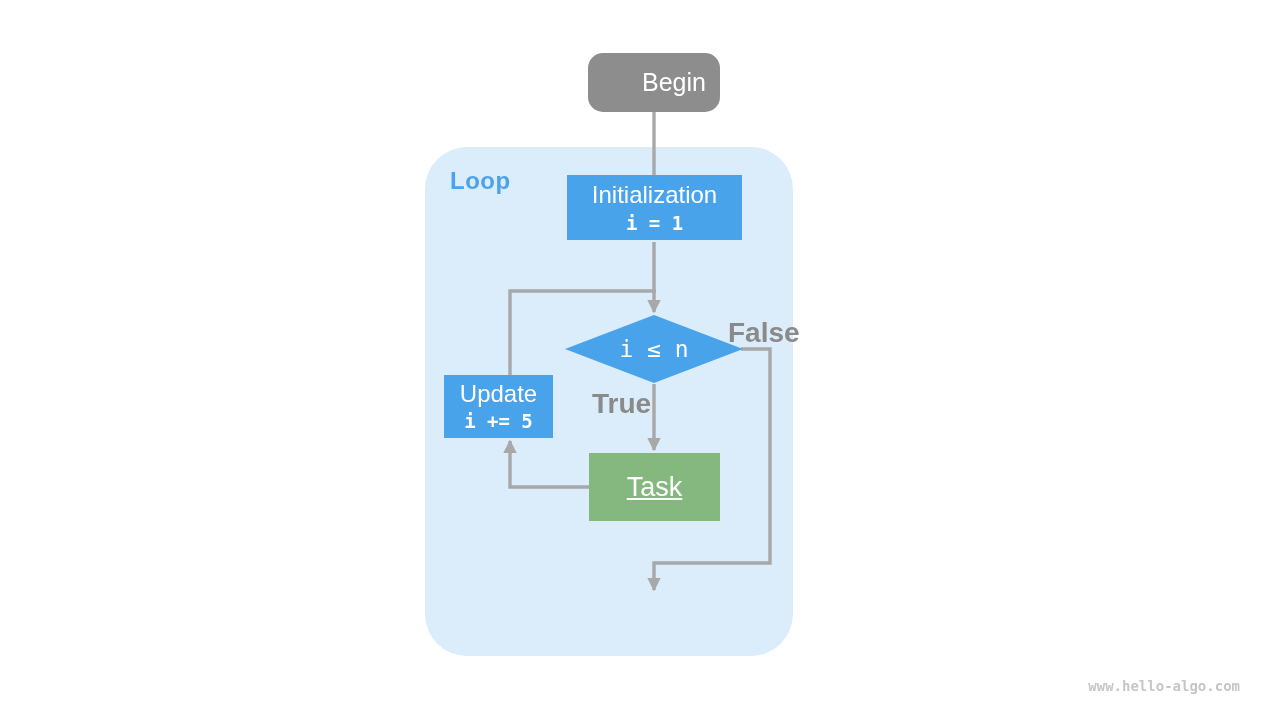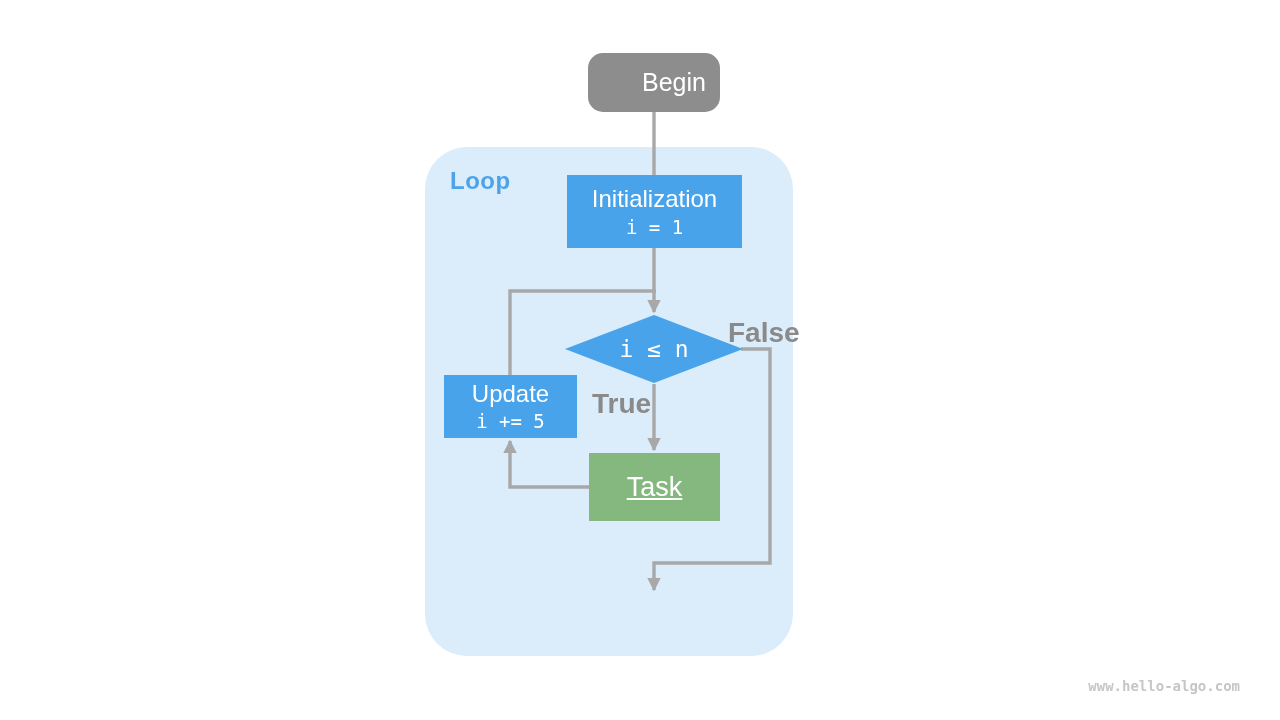"Initialization" .node-init { height: 73px -> 65px }
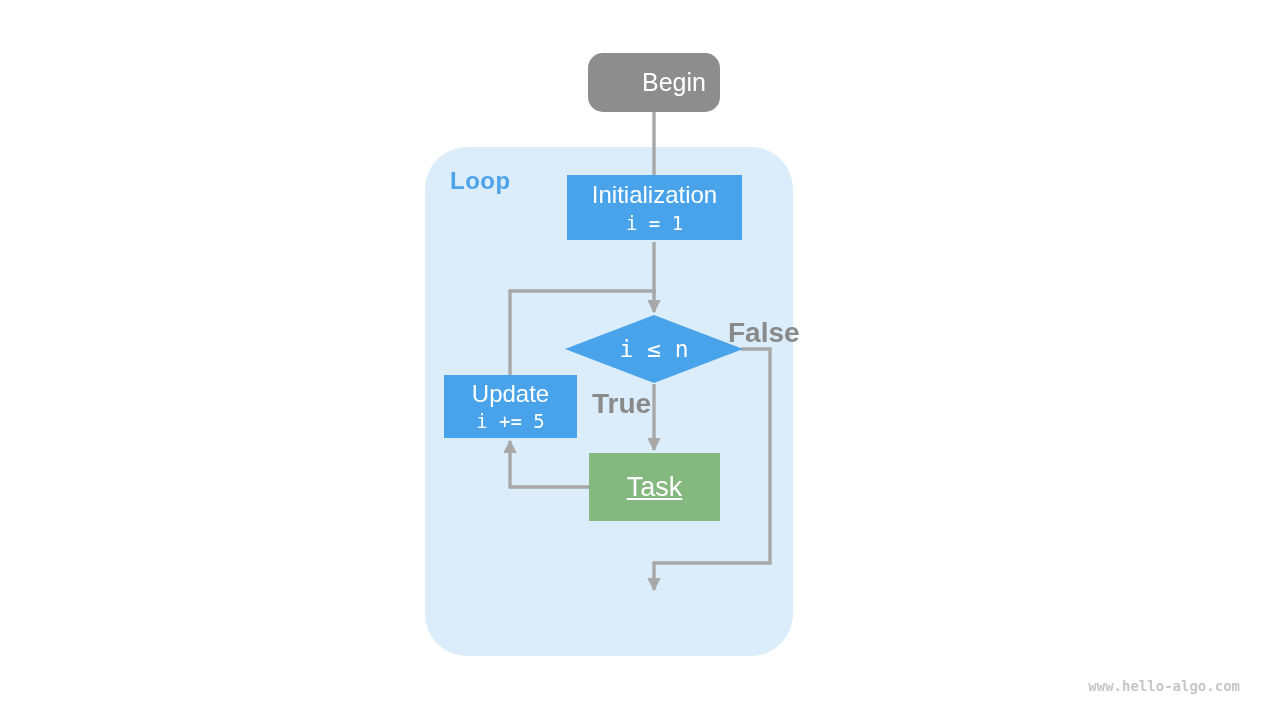"i = 1" .code-line { font-weight: normal -> bold }
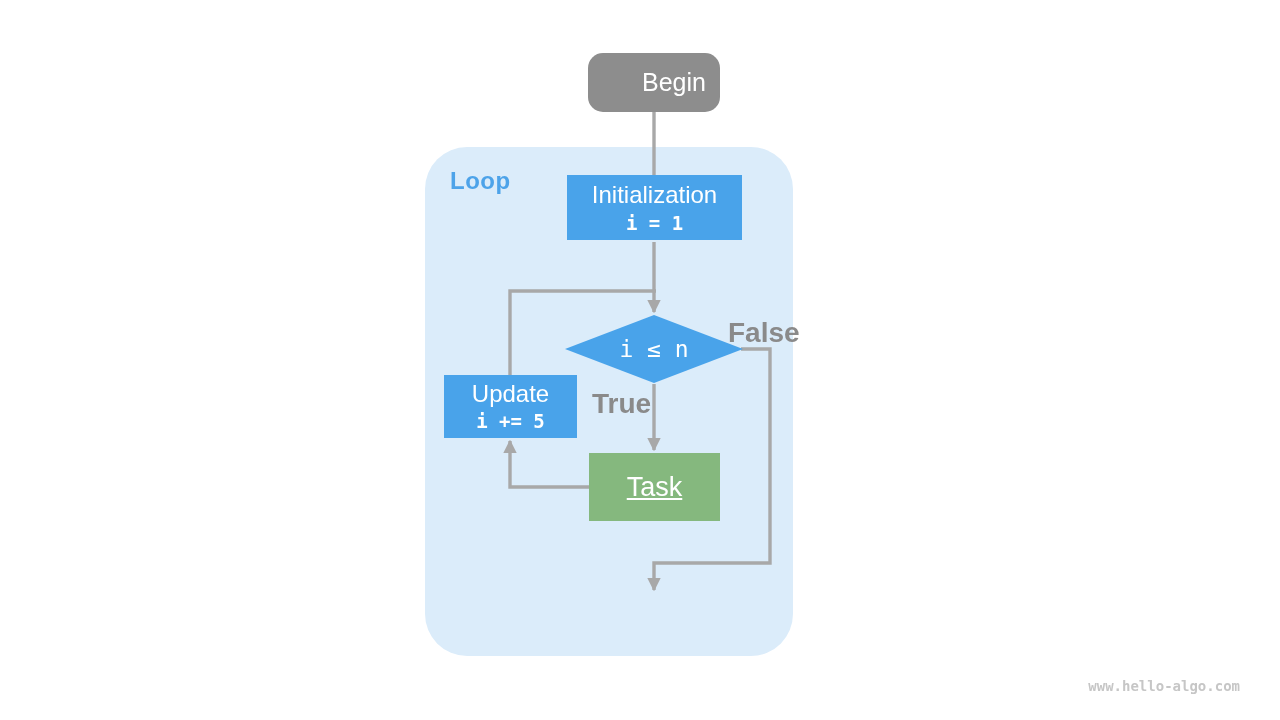"Update" .node-update { width: 133px -> 109px }
